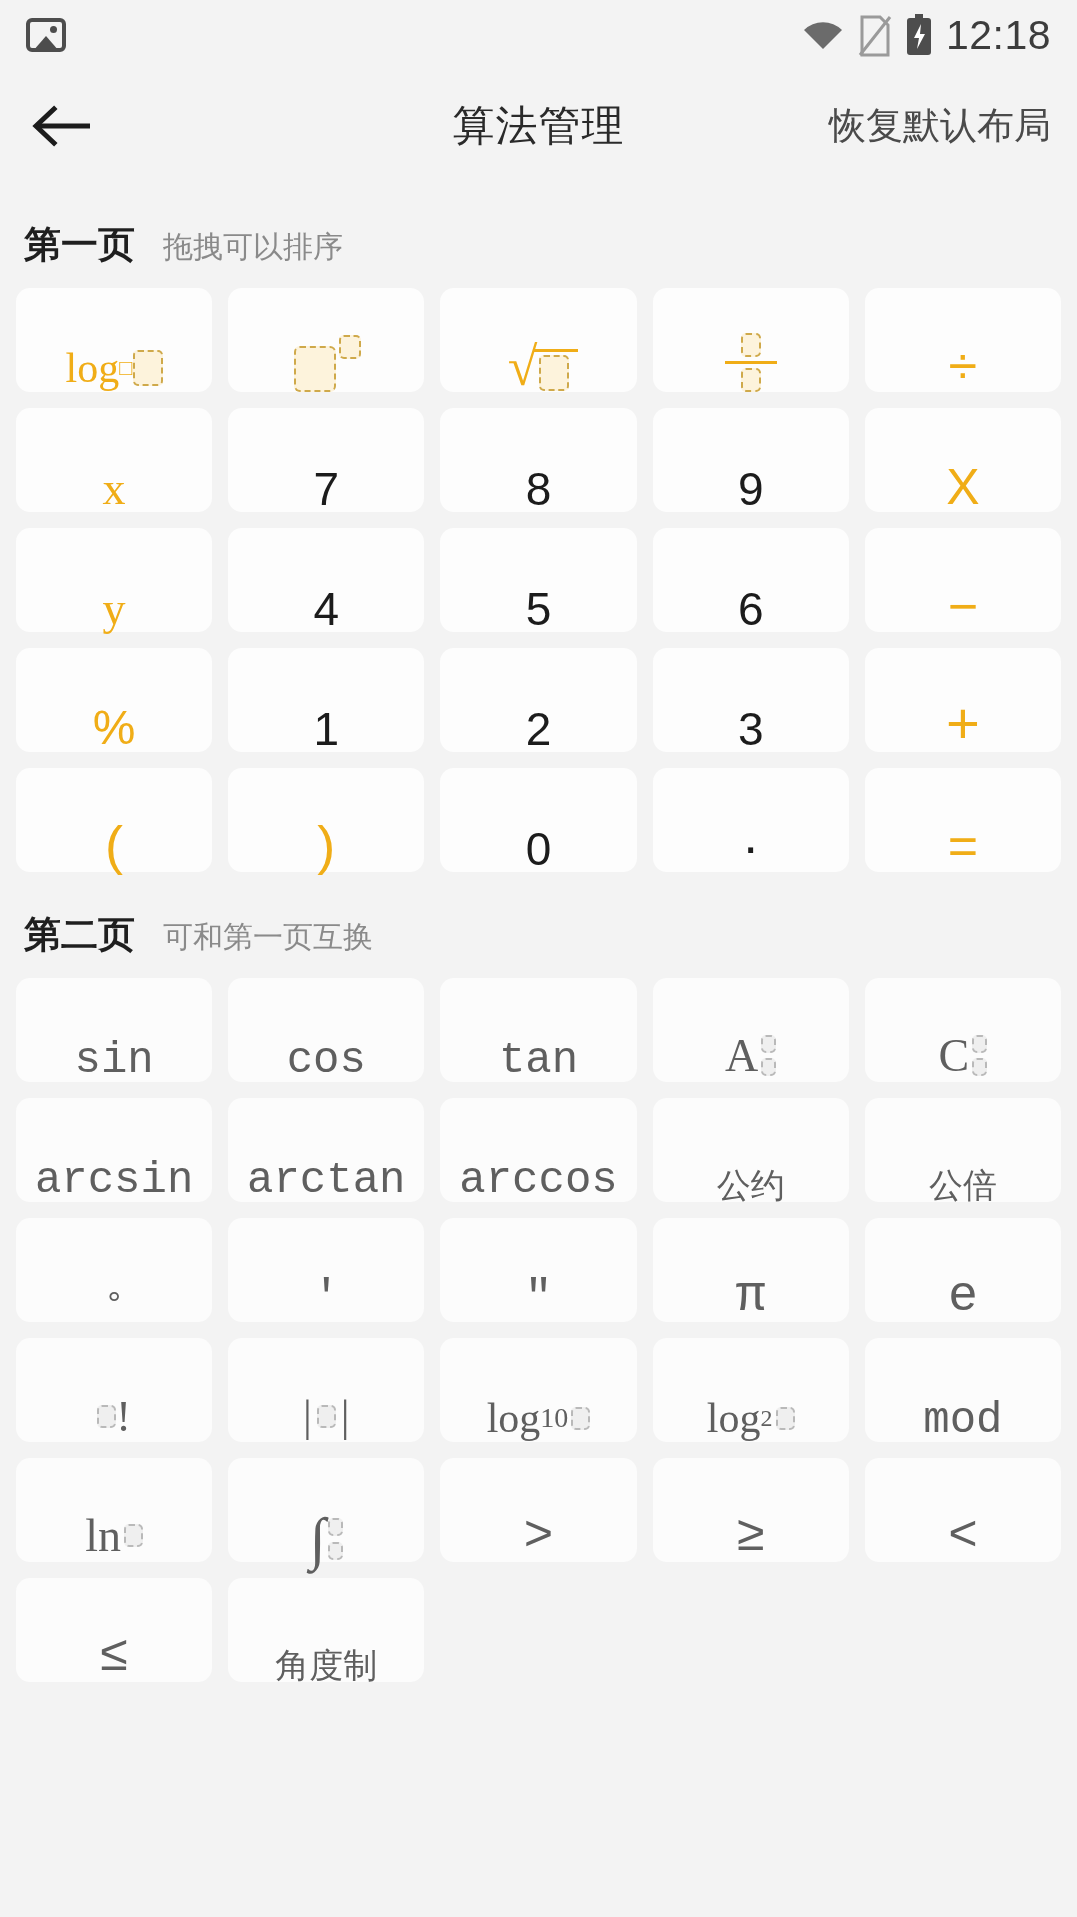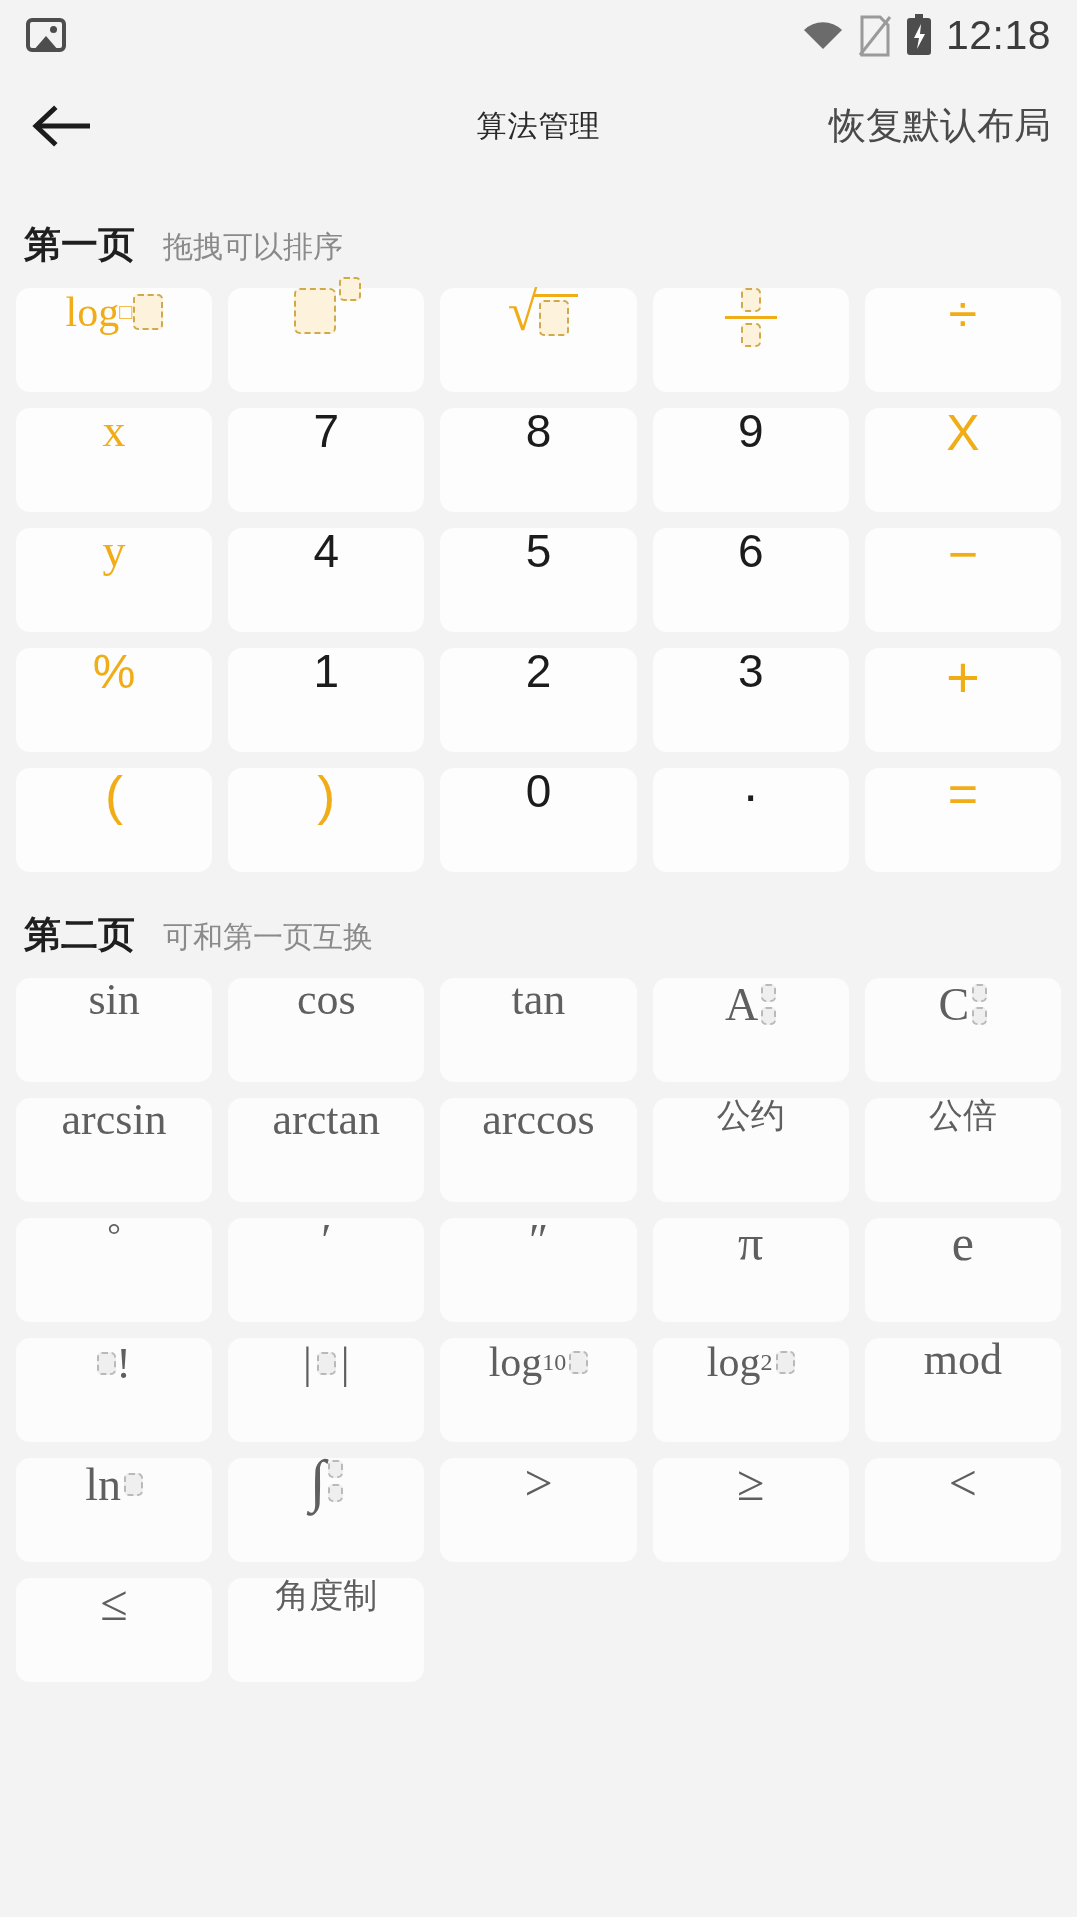"算法管理" .appbar-title { font-size: 30px -> 42px }
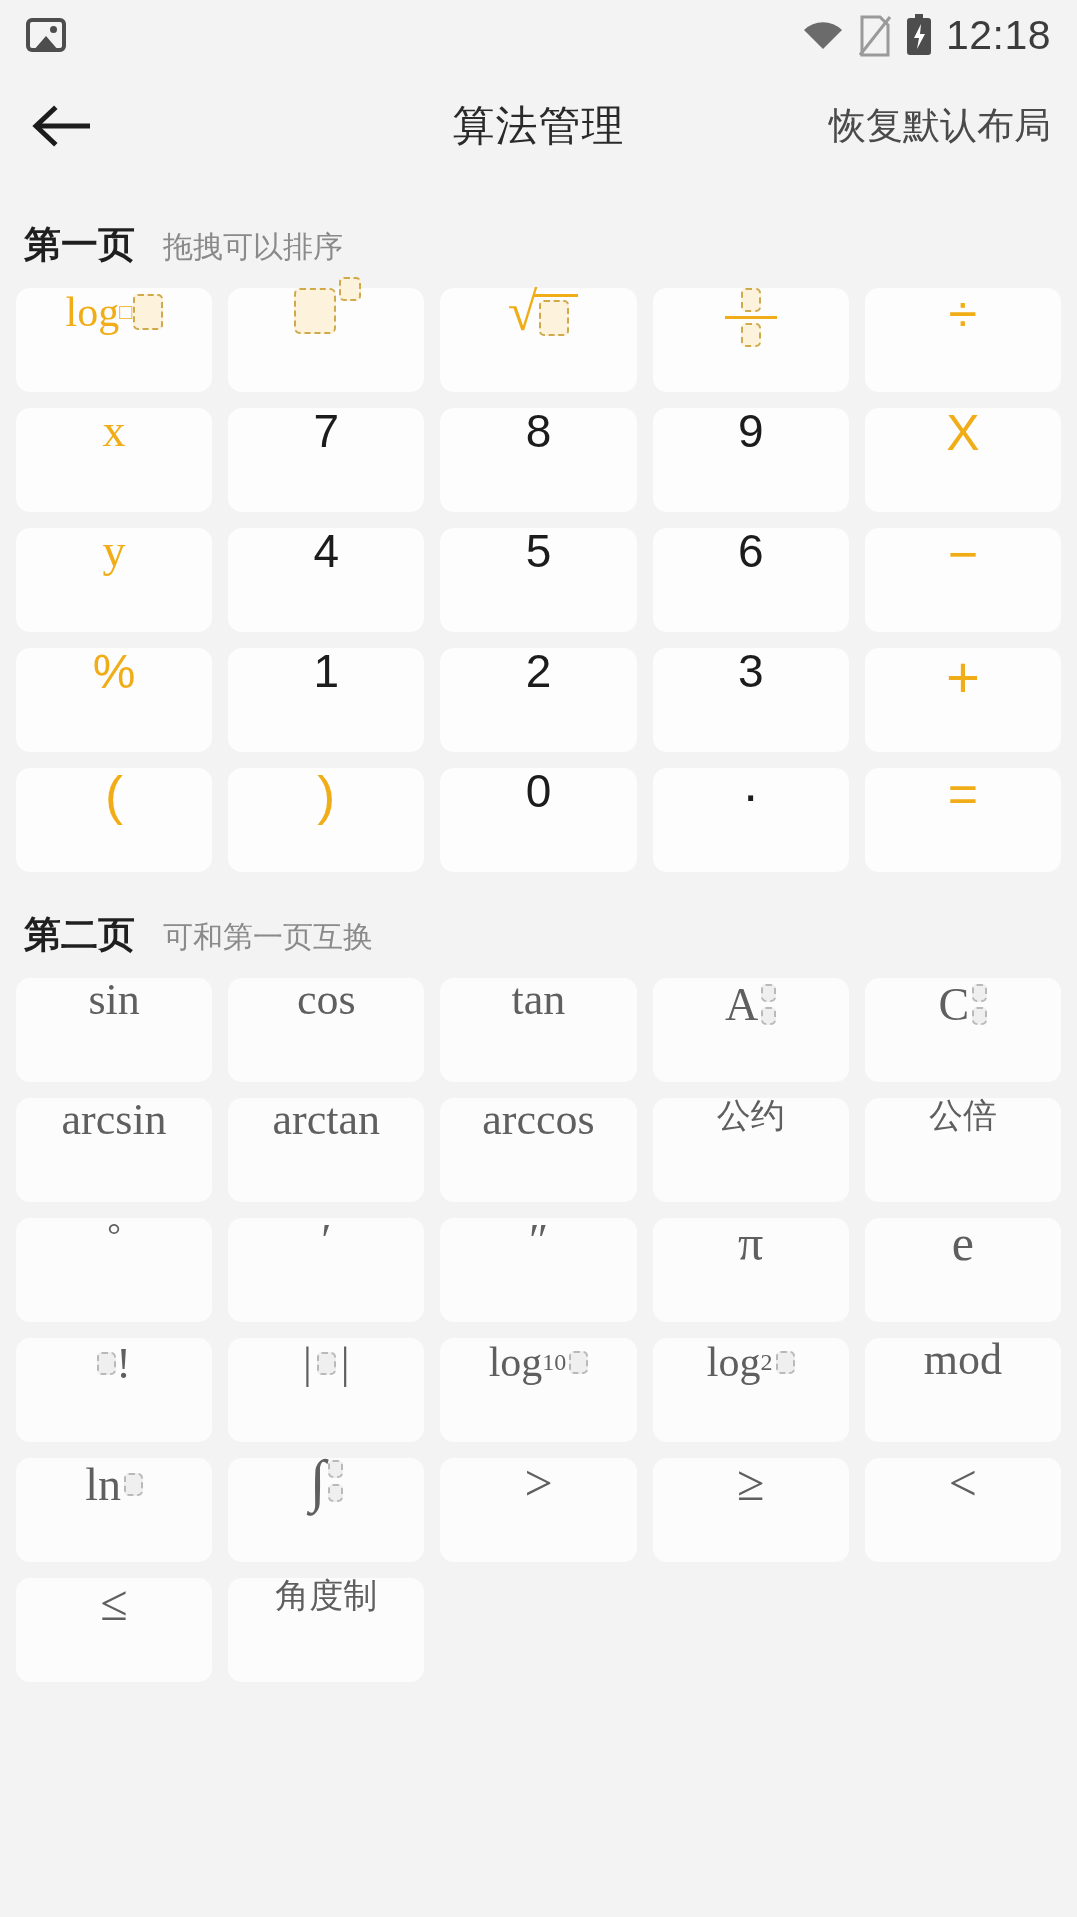"log" .key { align-items: flex-start -> flex-end }
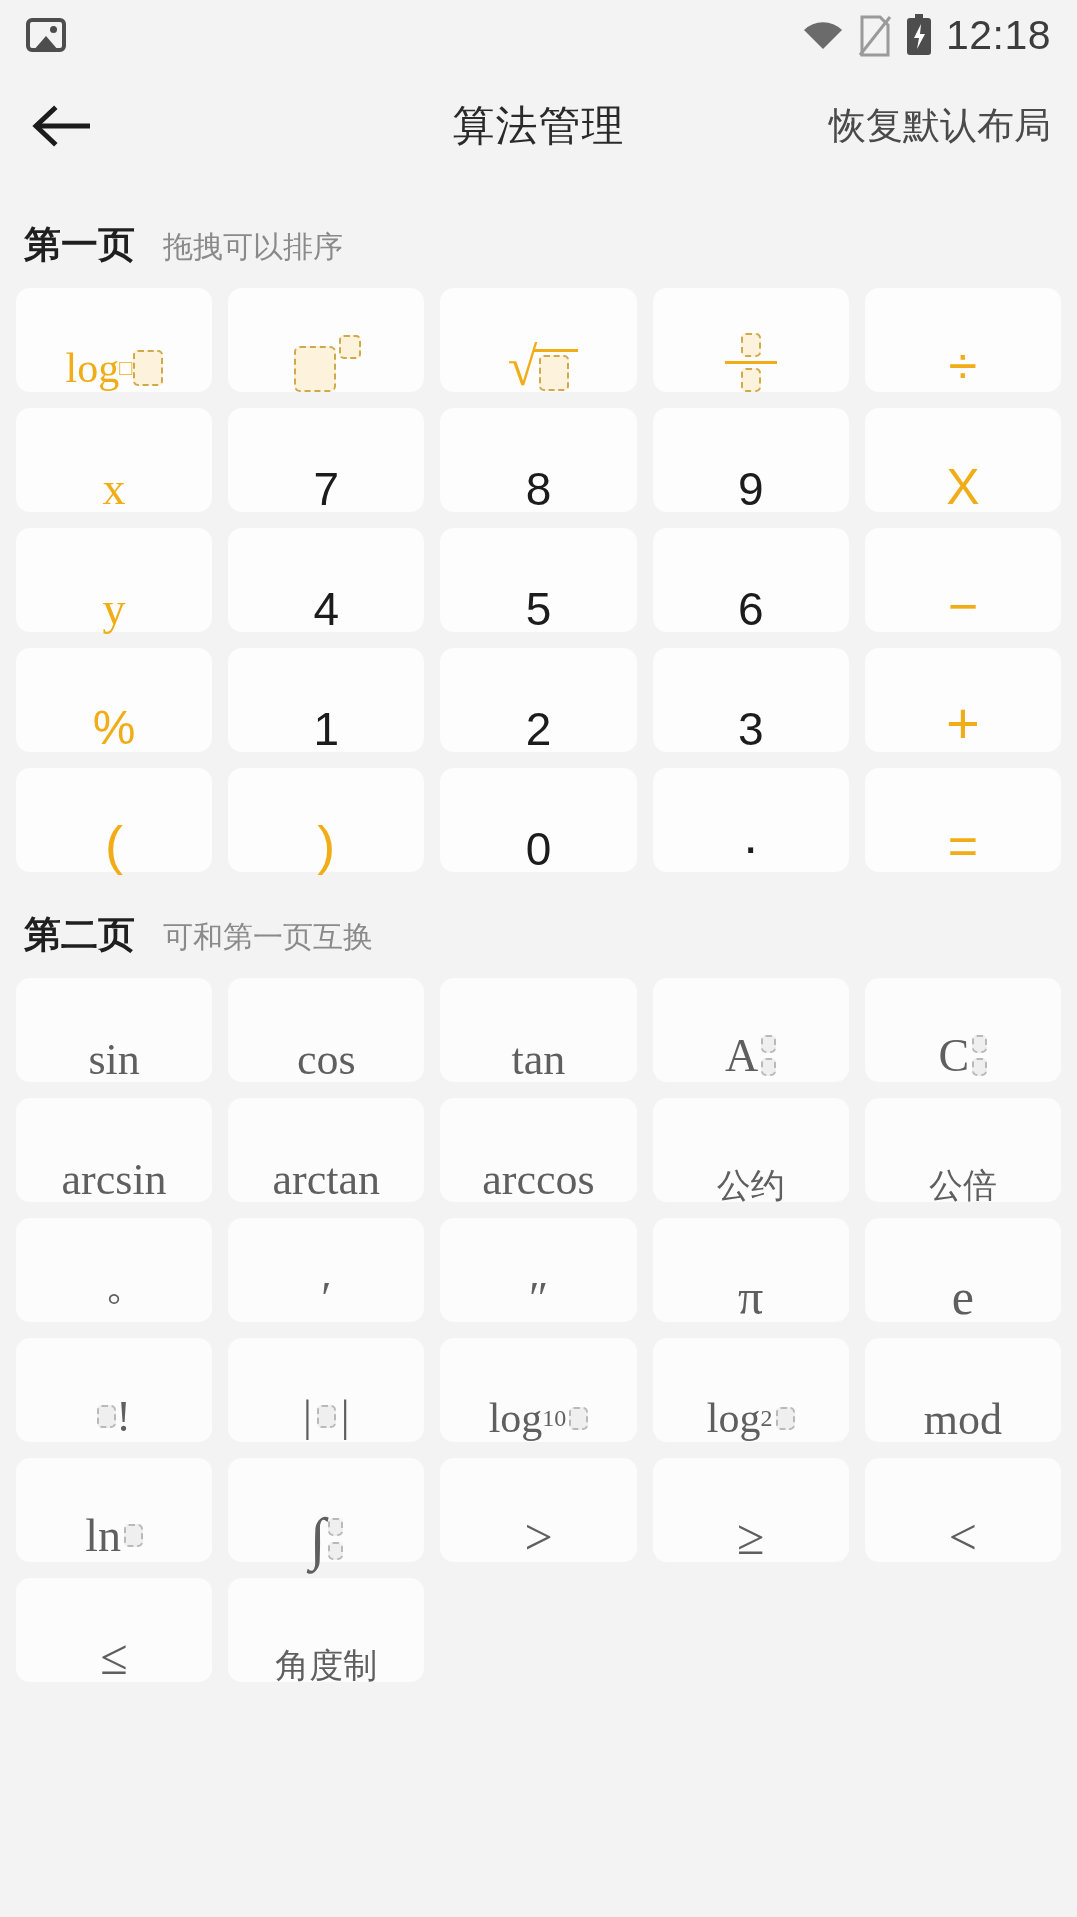"sin" .grid.page2 .key .lbl { font-family: Liberation Serif, serif -> Liberation Mono, monospace }
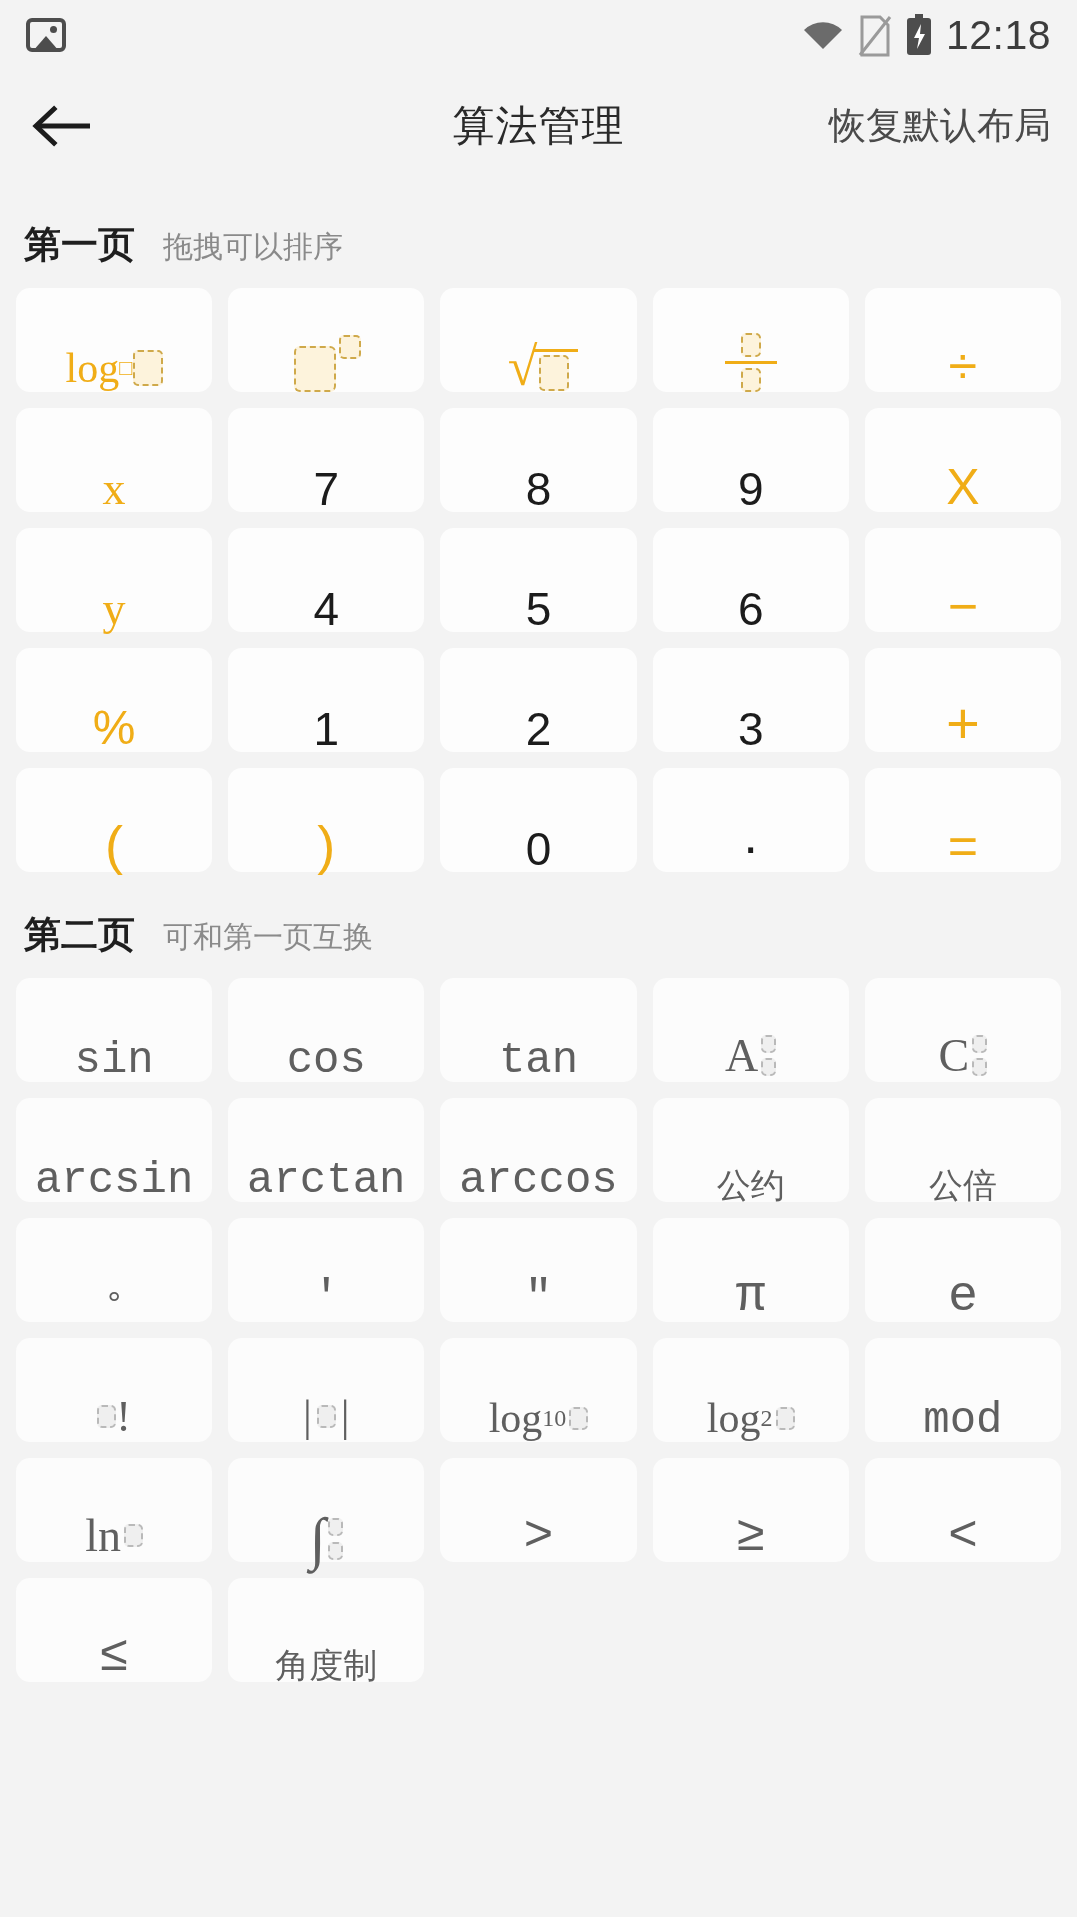"10" sub { font-size: 24px -> 28px }
